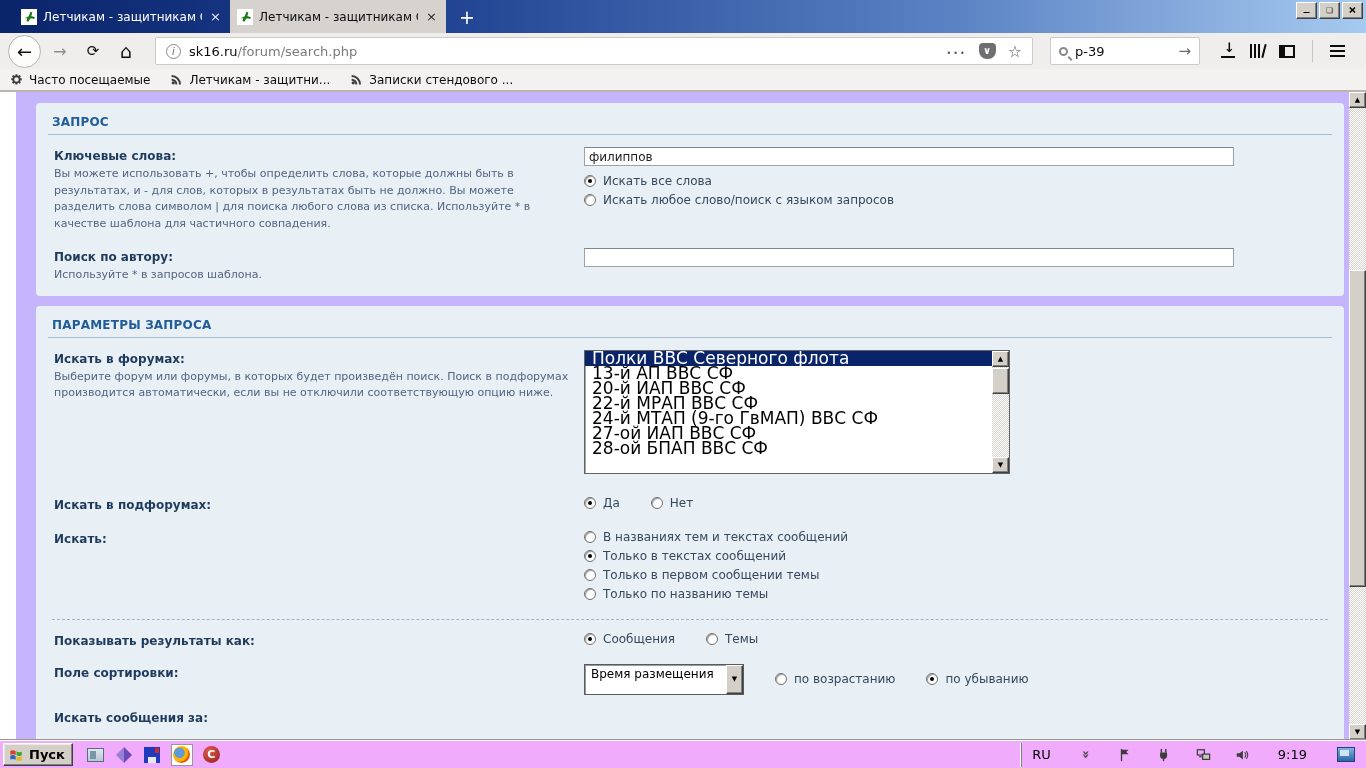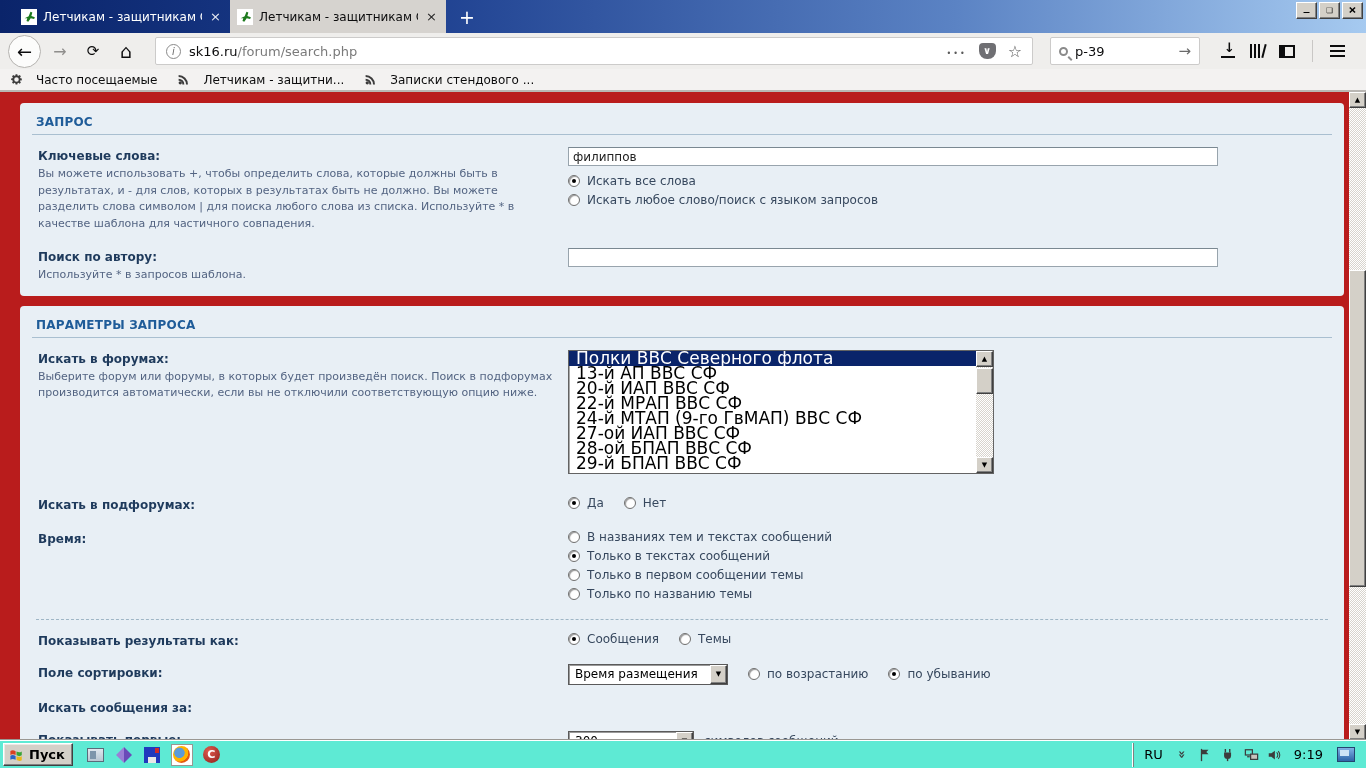"Часто посещаемые" .bm { gap: 13px -> 6px }
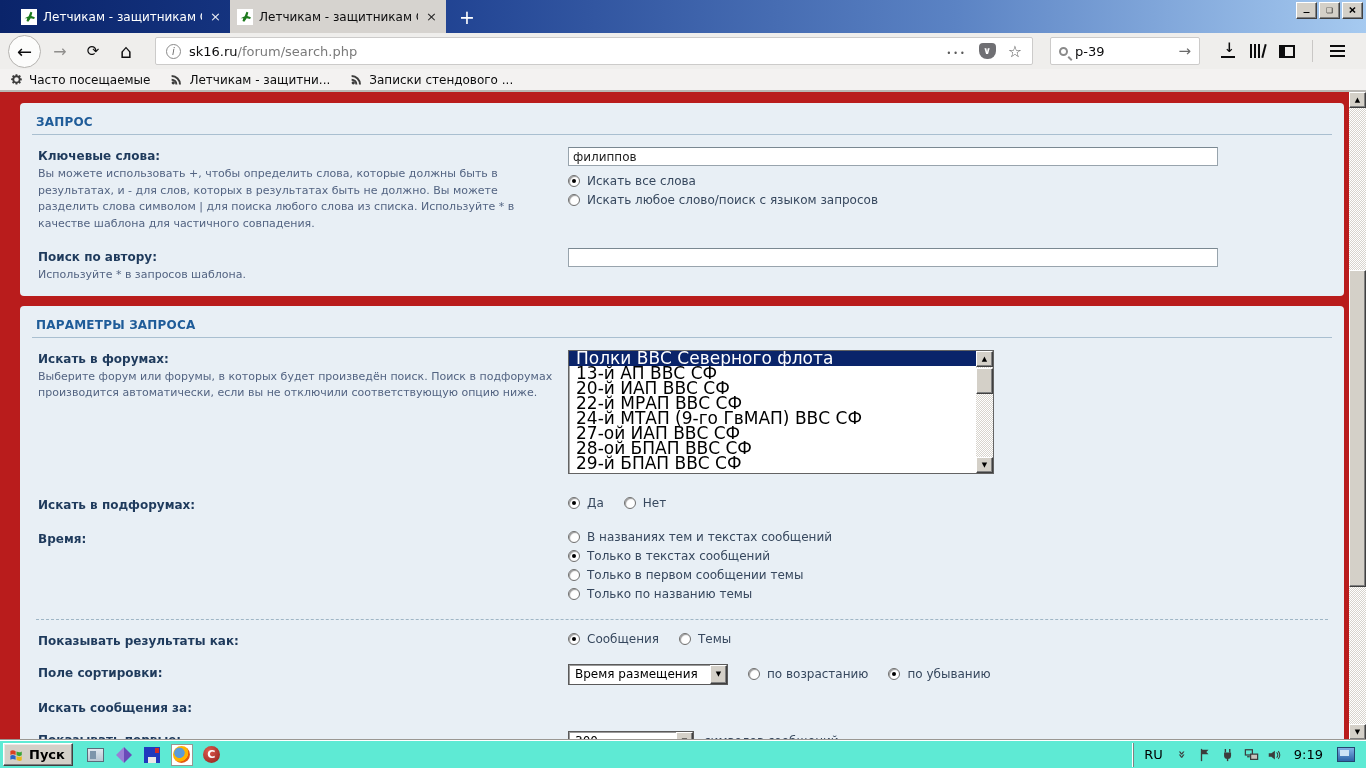"ЗАПРОС" .page { background: #b91c1c -> #c4b5fd; margin-left: none -> 16px }
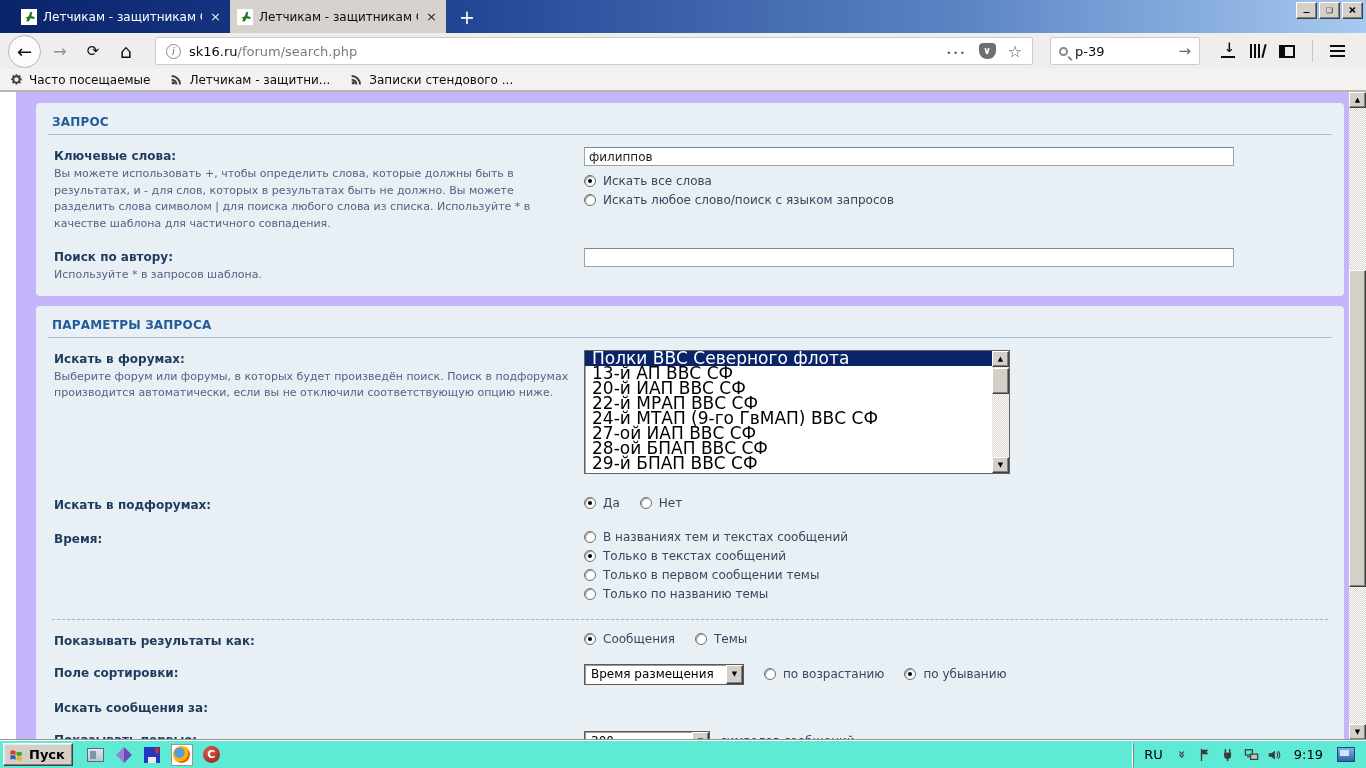"29-й БПАП ВВС СФ" div.lb-item { html: <div>29-й БПАП ВВС СФ</div> -> none }
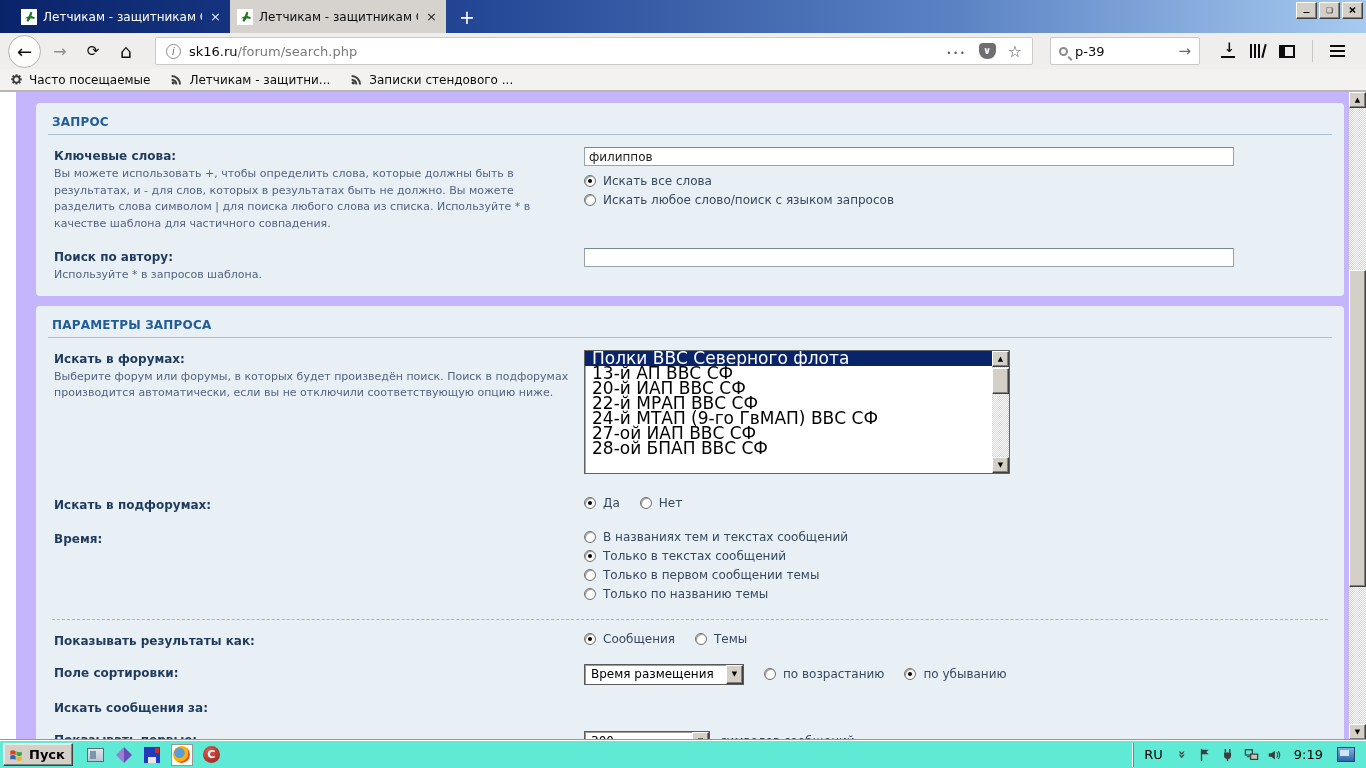"Да" .inline-opts { gap: 20px -> 31px }
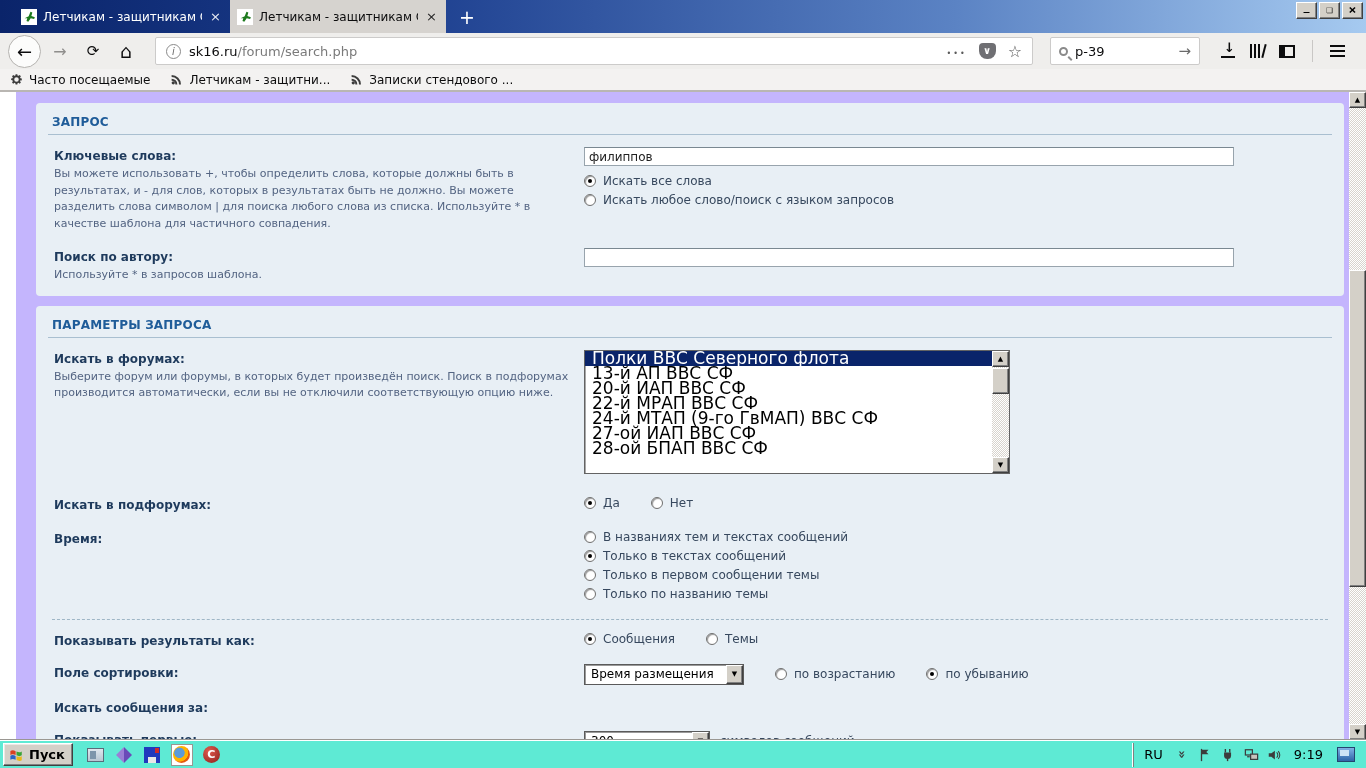"Время:" div.fld-label { text: Время -> Искать }
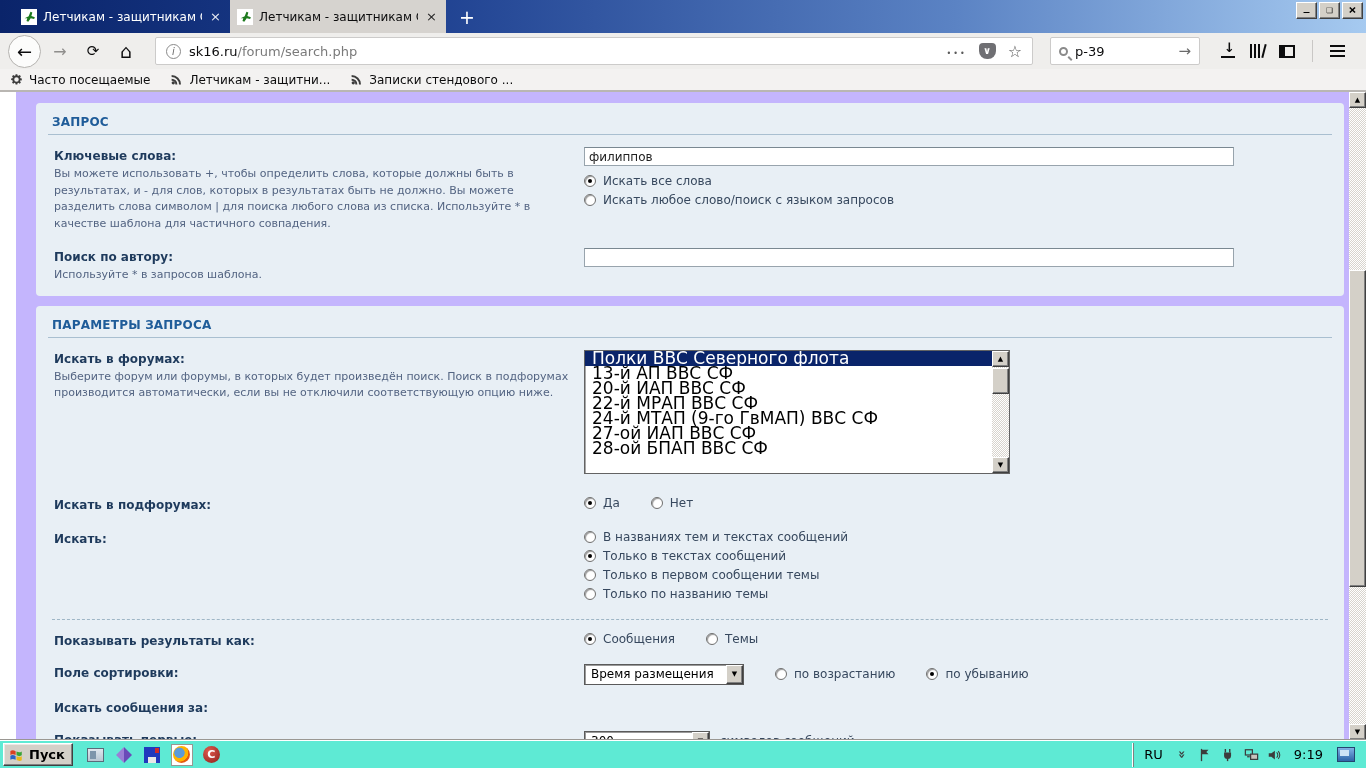"Время размещения" .select { height: 21px -> 31px }
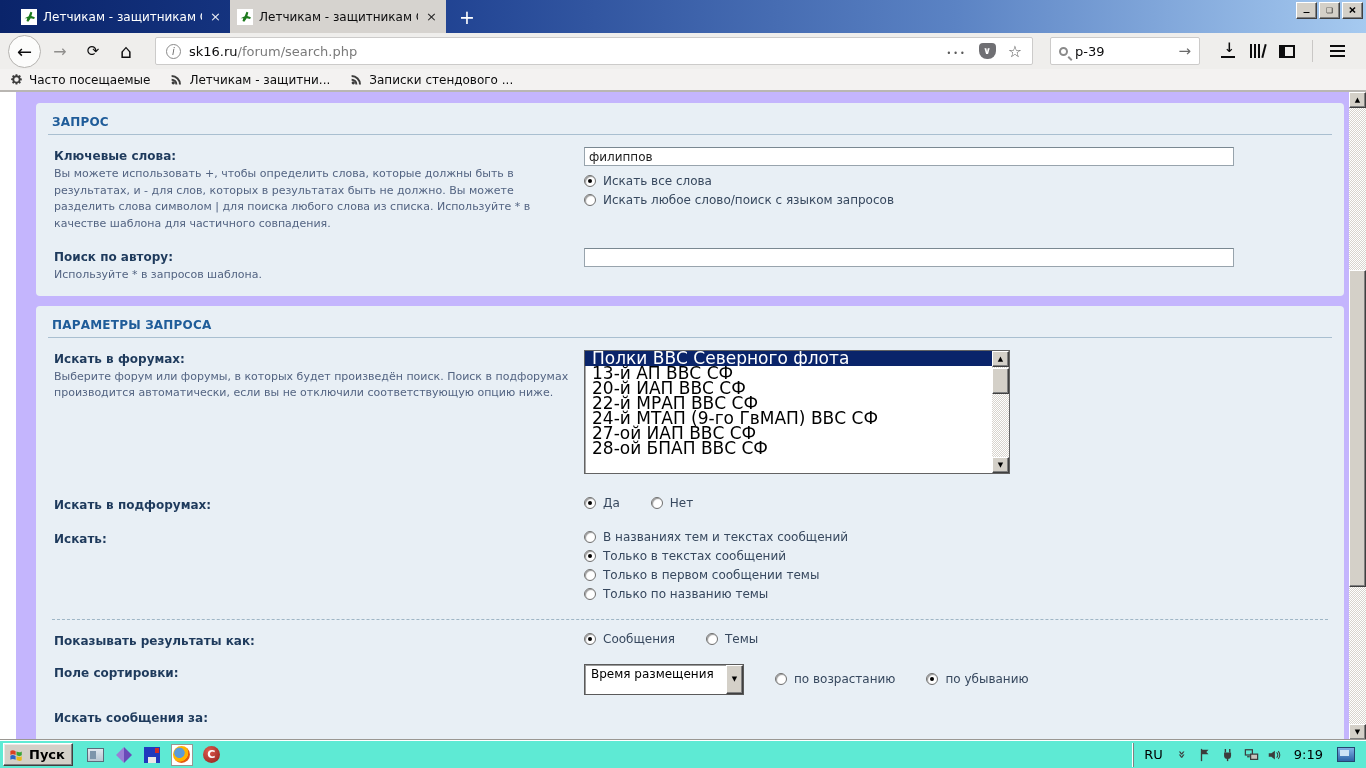"Пуск" .taskbar { background: #5eead4 -> #f0abfc }
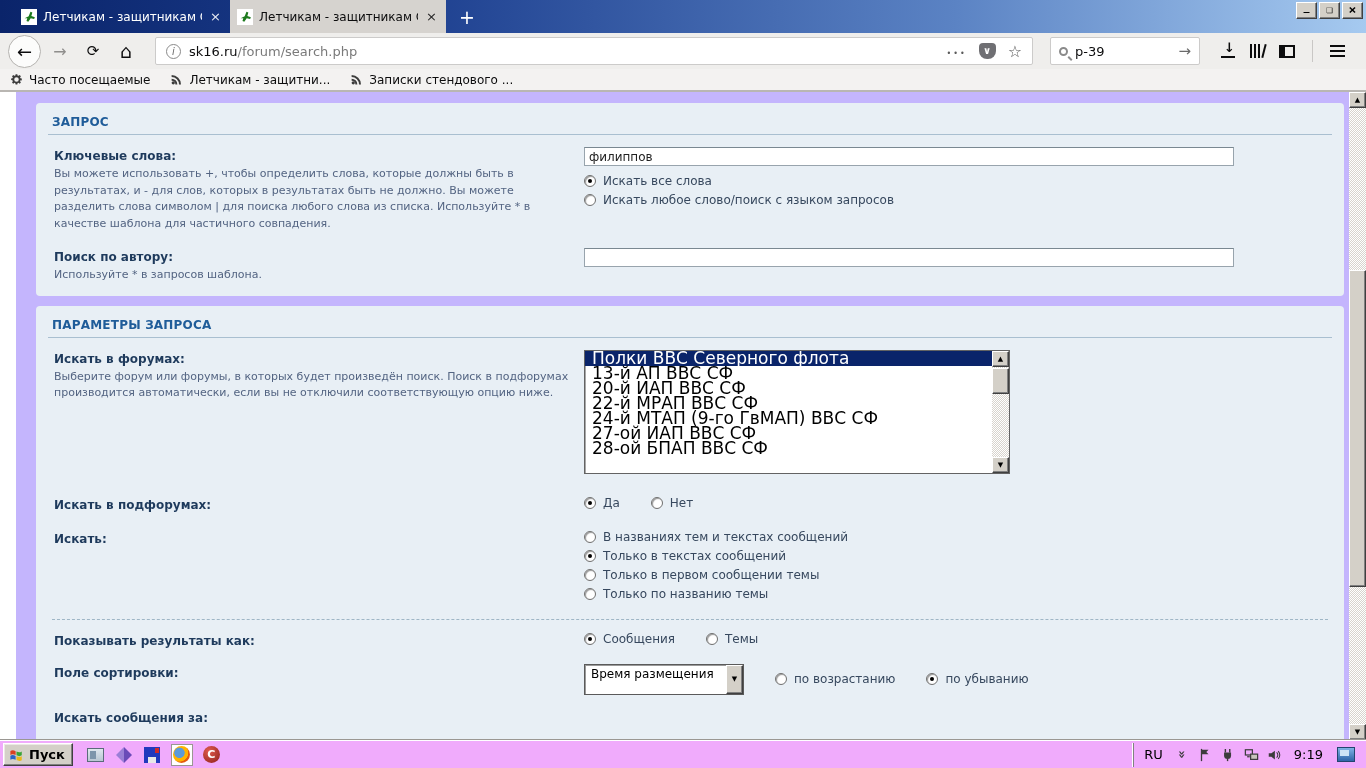"RU" .tray { gap: 8px -> 24px }
